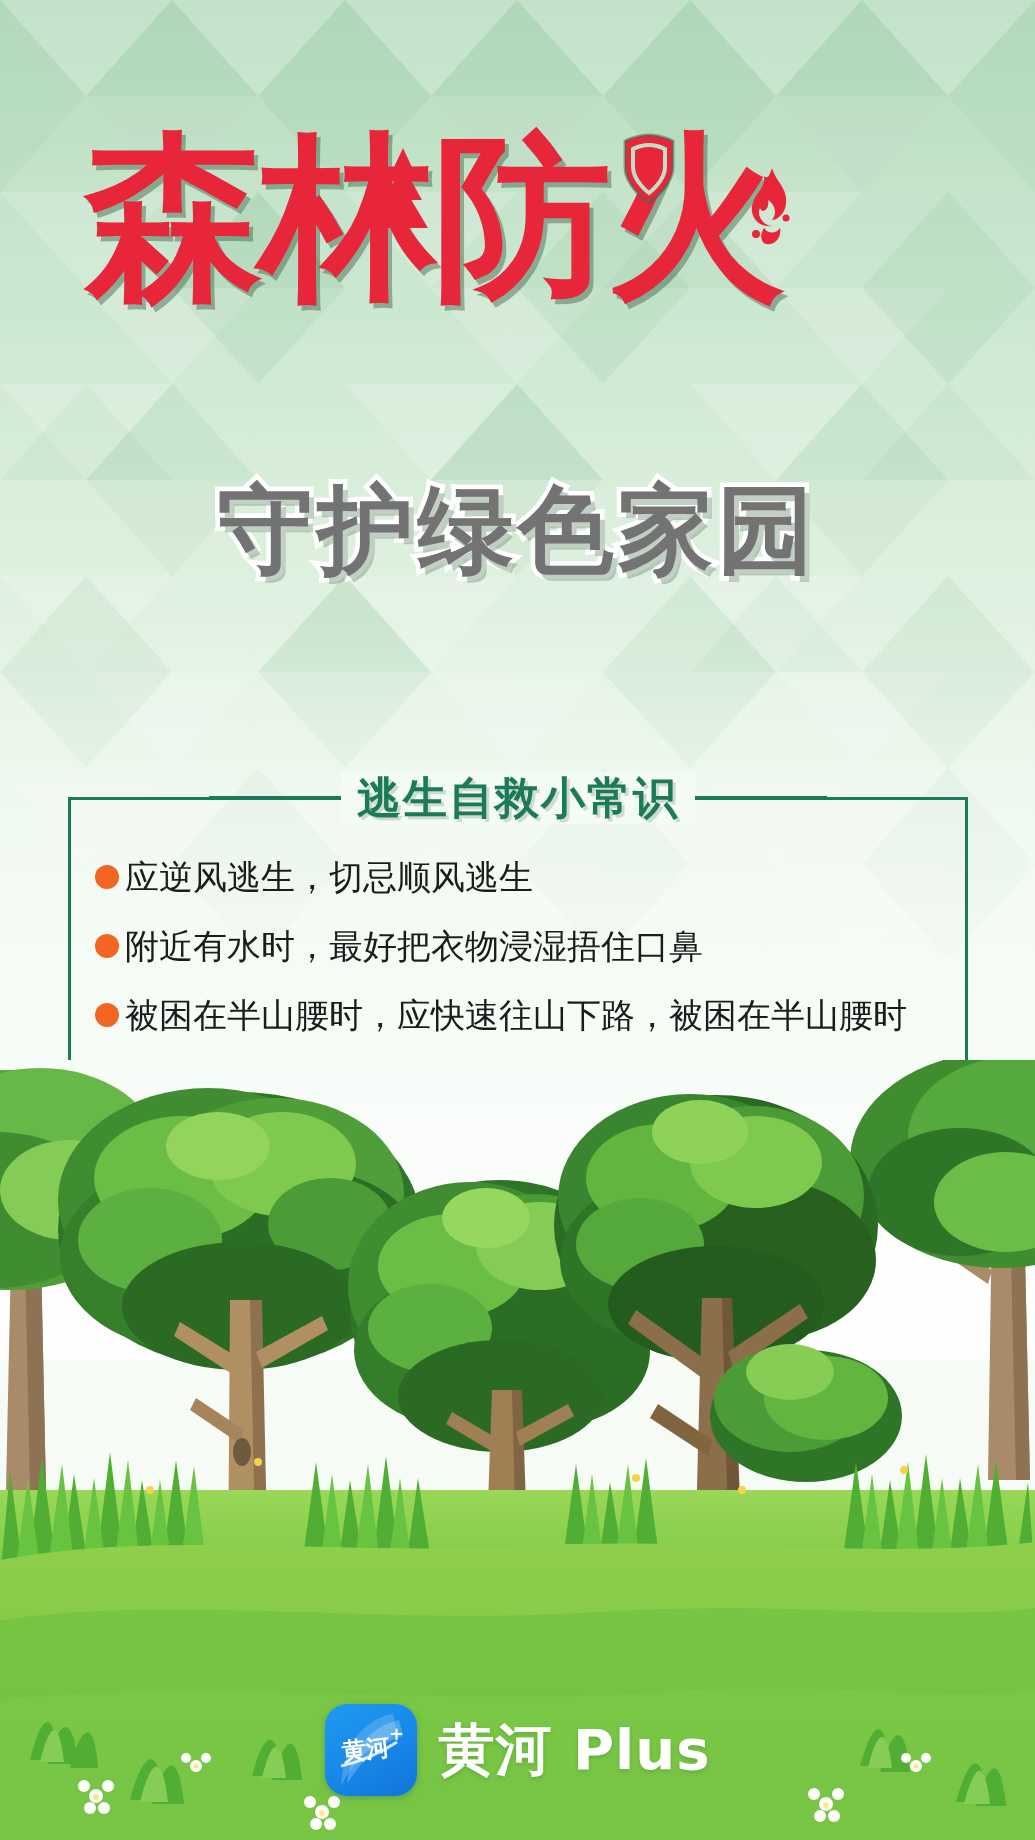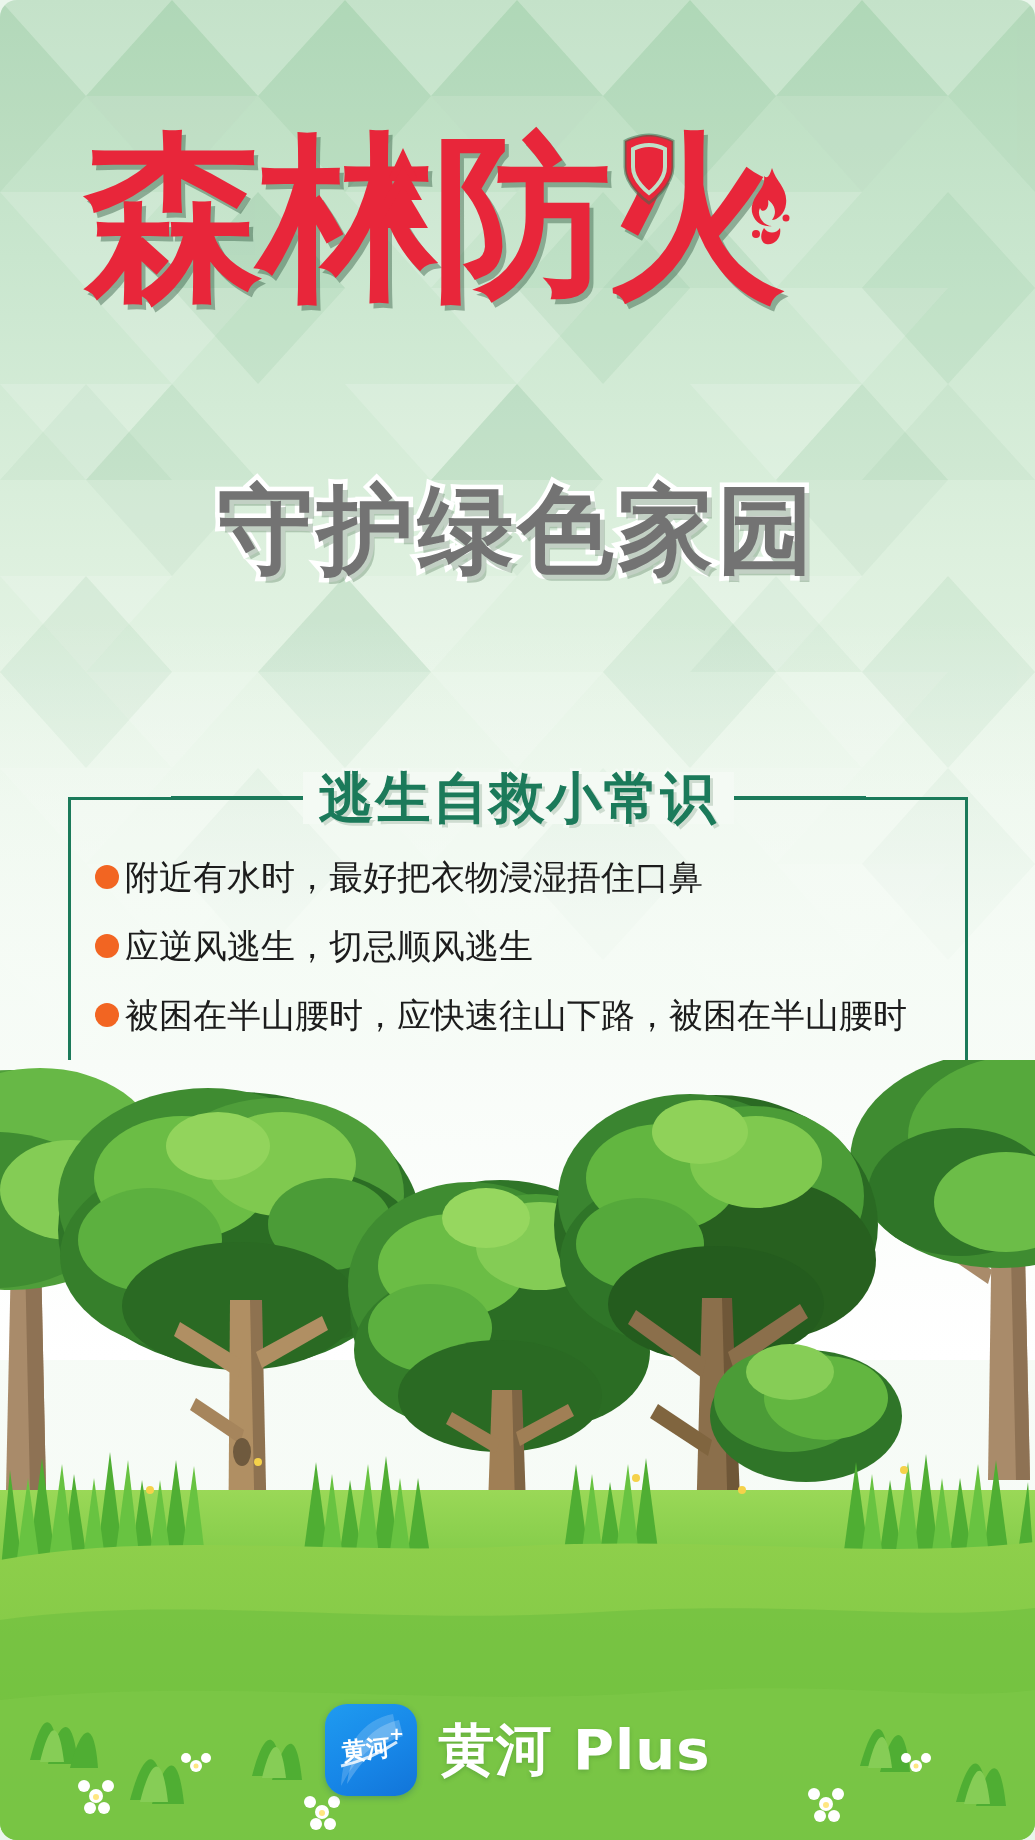"森林防火" .poster { border-radius: 17px -> none }
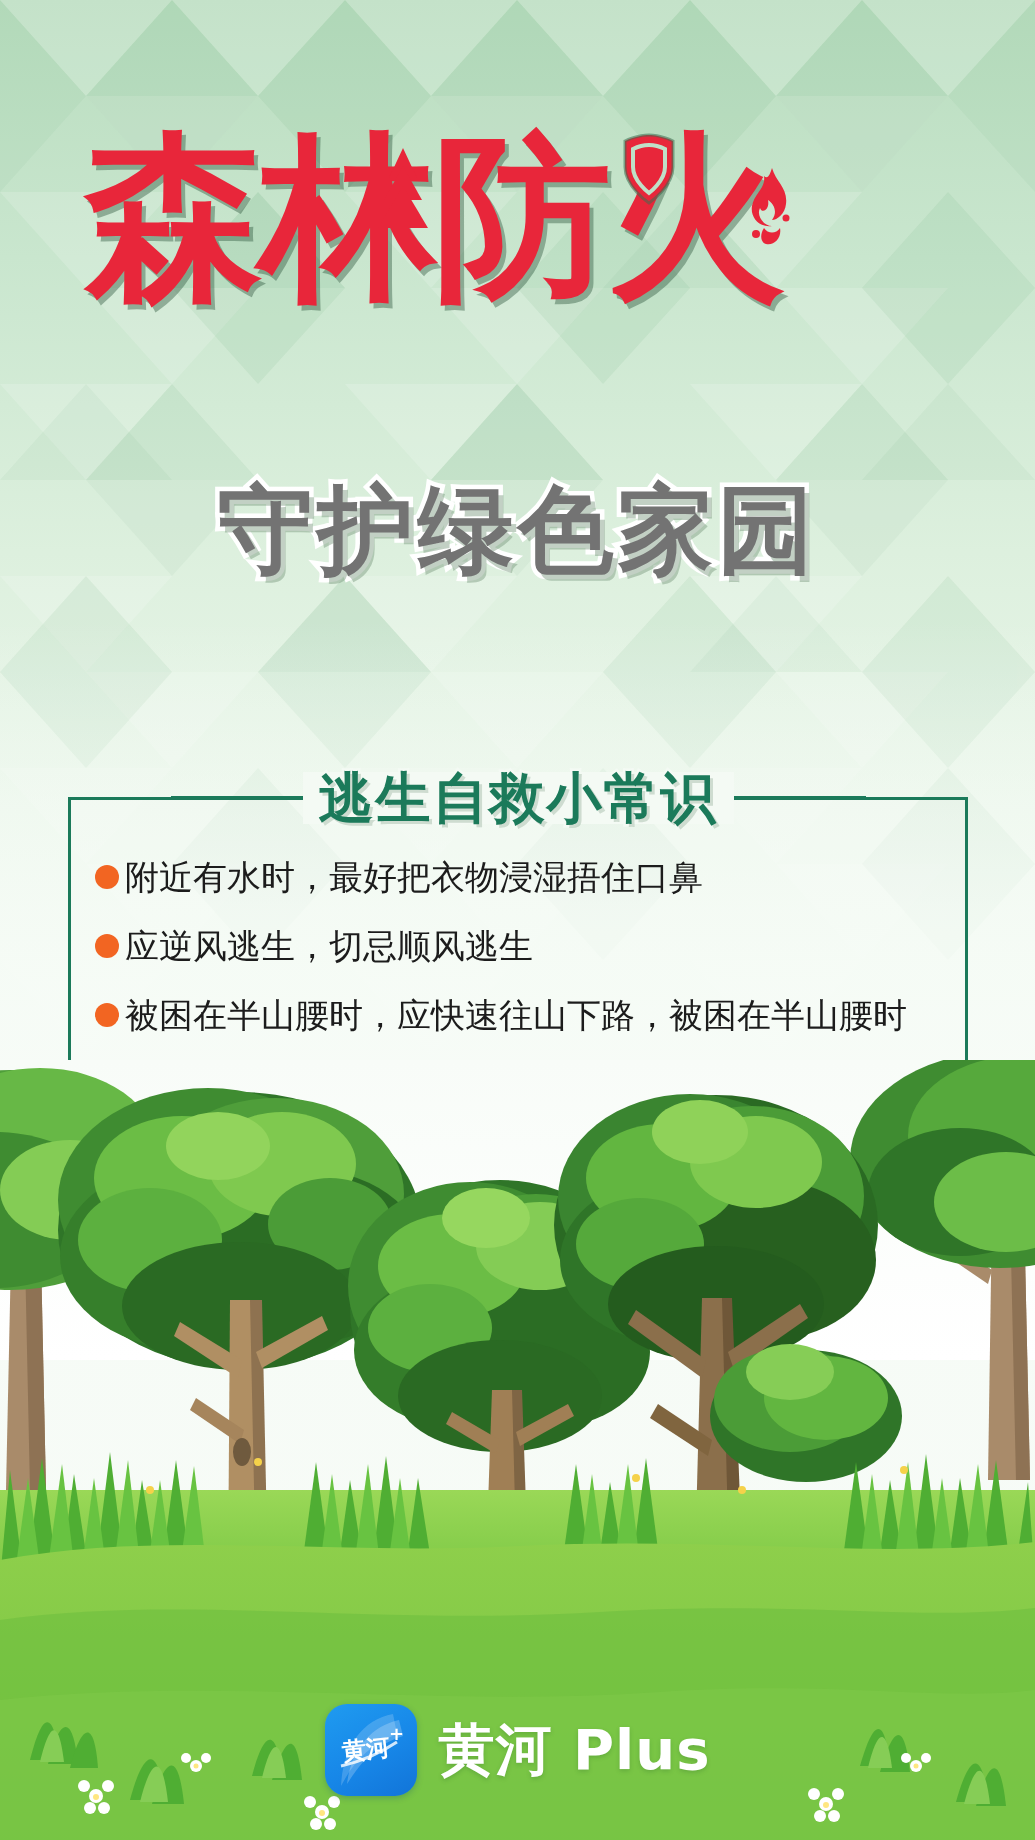"逃生自救小常识" .ph-text { font-size: 55px -> 44px }
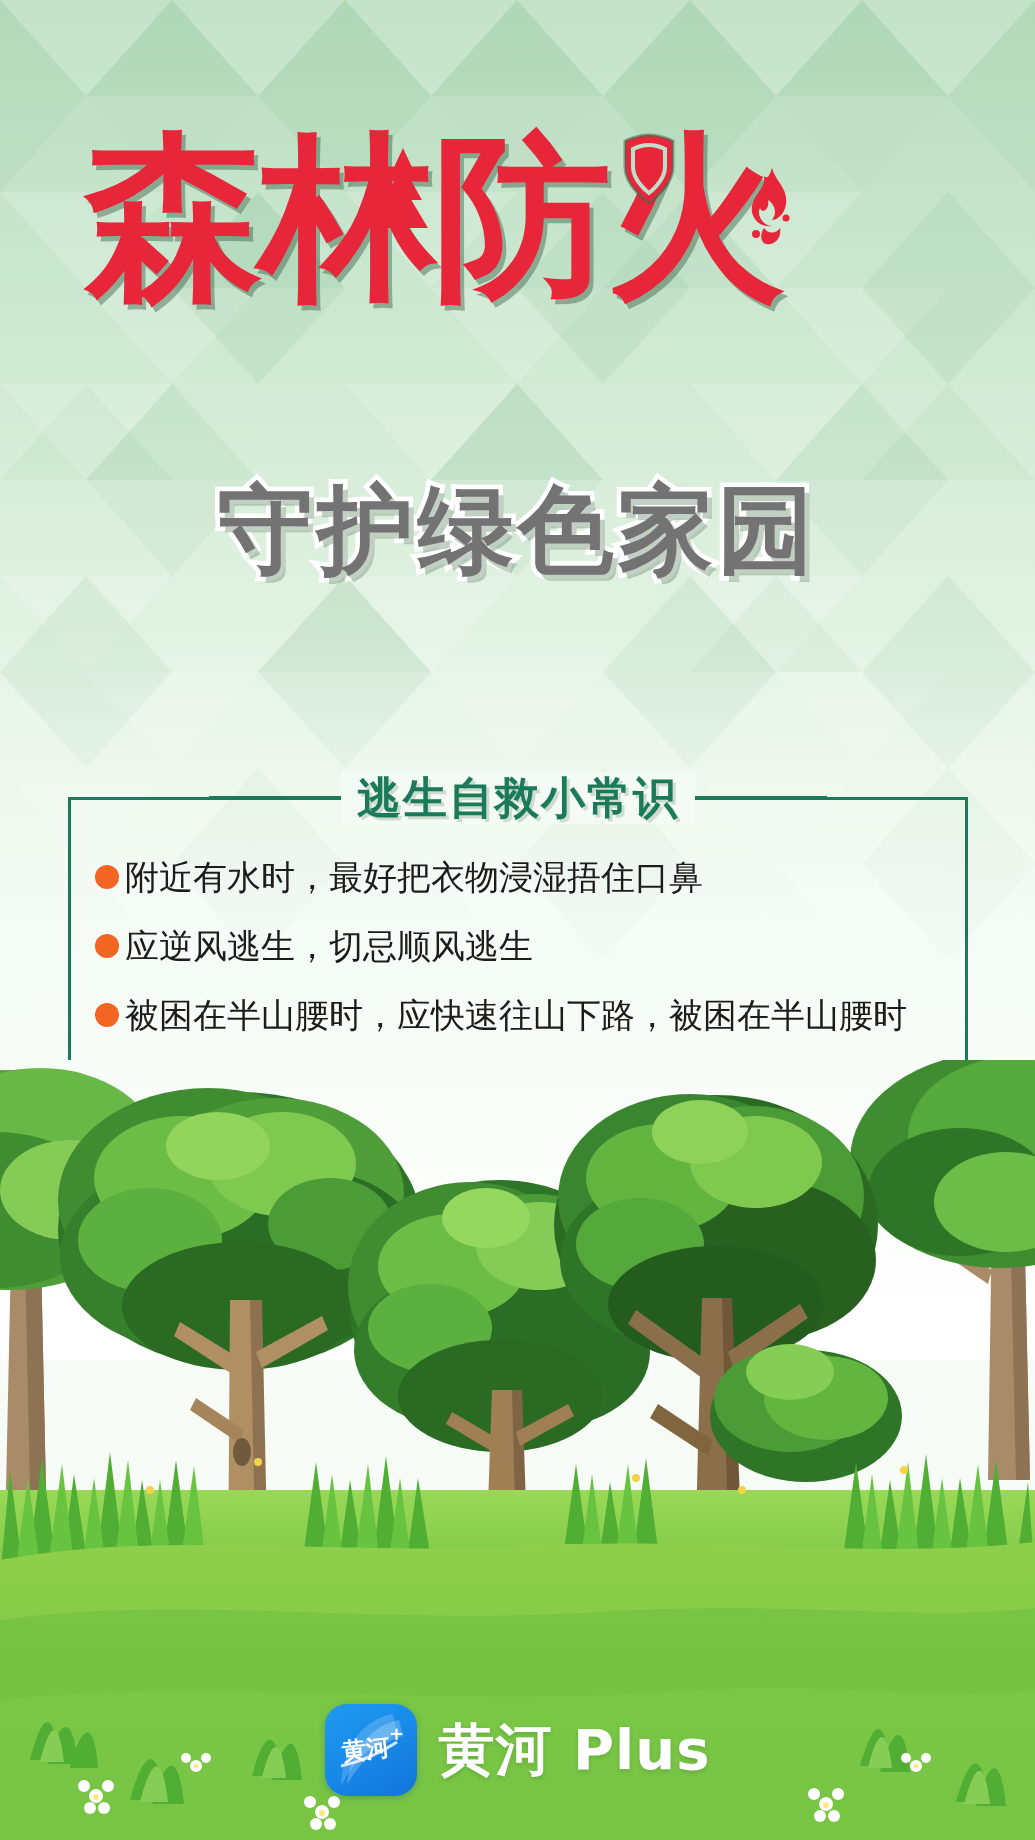"附近有水时，最好把衣物浸湿捂住口鼻" div.bullet { order: before "应逆风逃生，切忌顺风逃生" -> after "应逆风逃生，切忌顺风逃生" }
